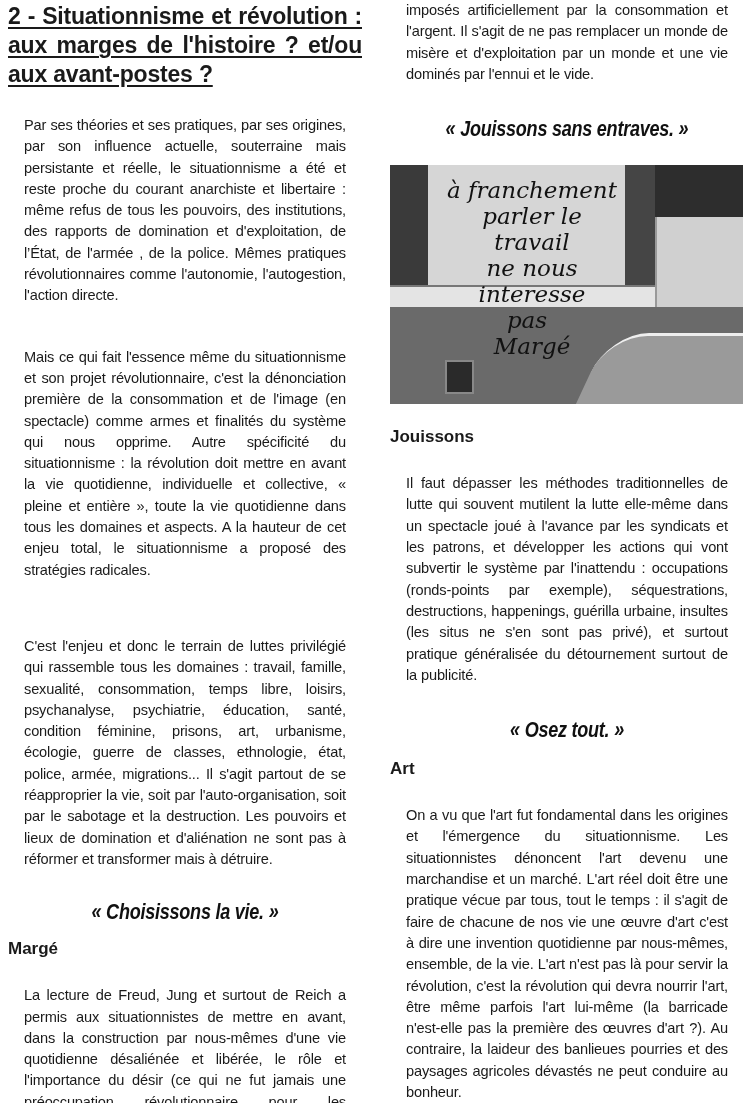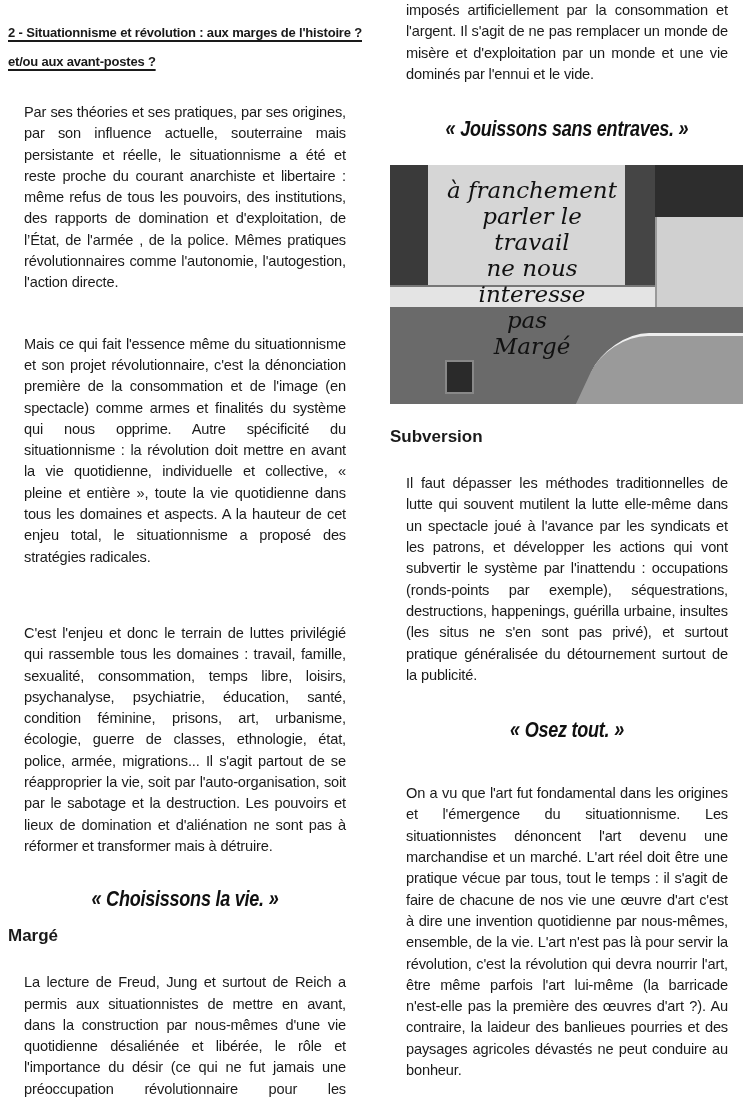"2 - Situationnisme et révolution" .main-title { font-size: 13px -> 23px; margin: 18px 0 0 0 -> 2px 0 0 0 }
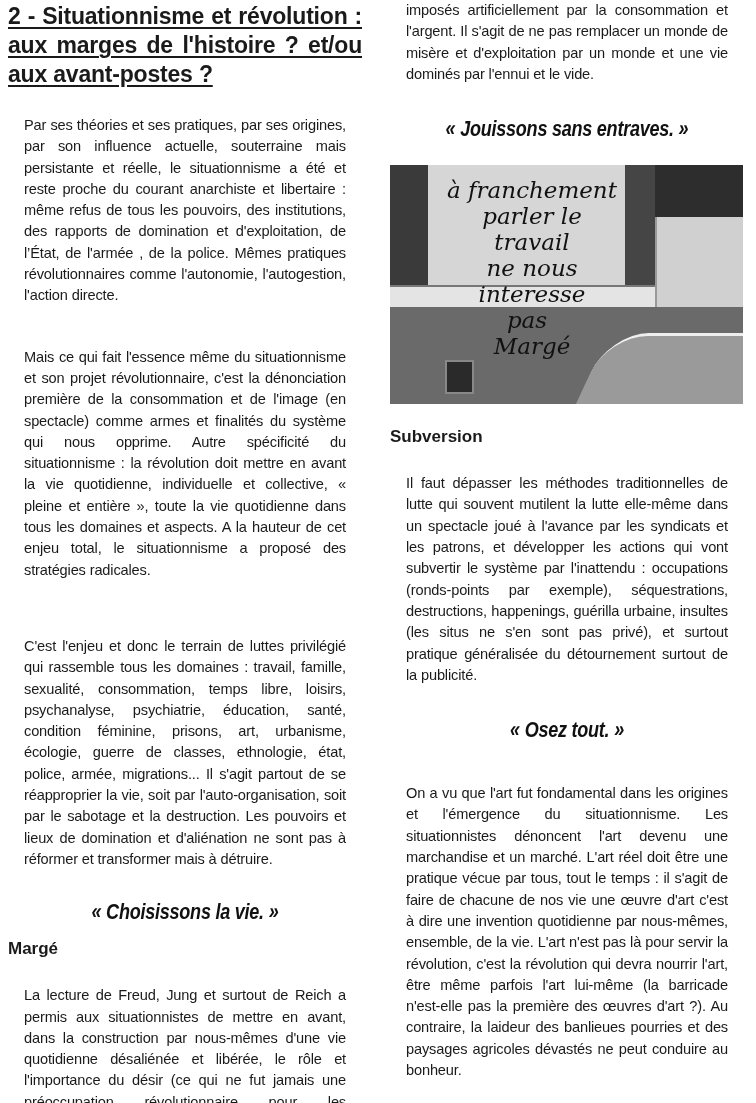"Subversion" h3.sub { text: Subversion -> Jouissons }
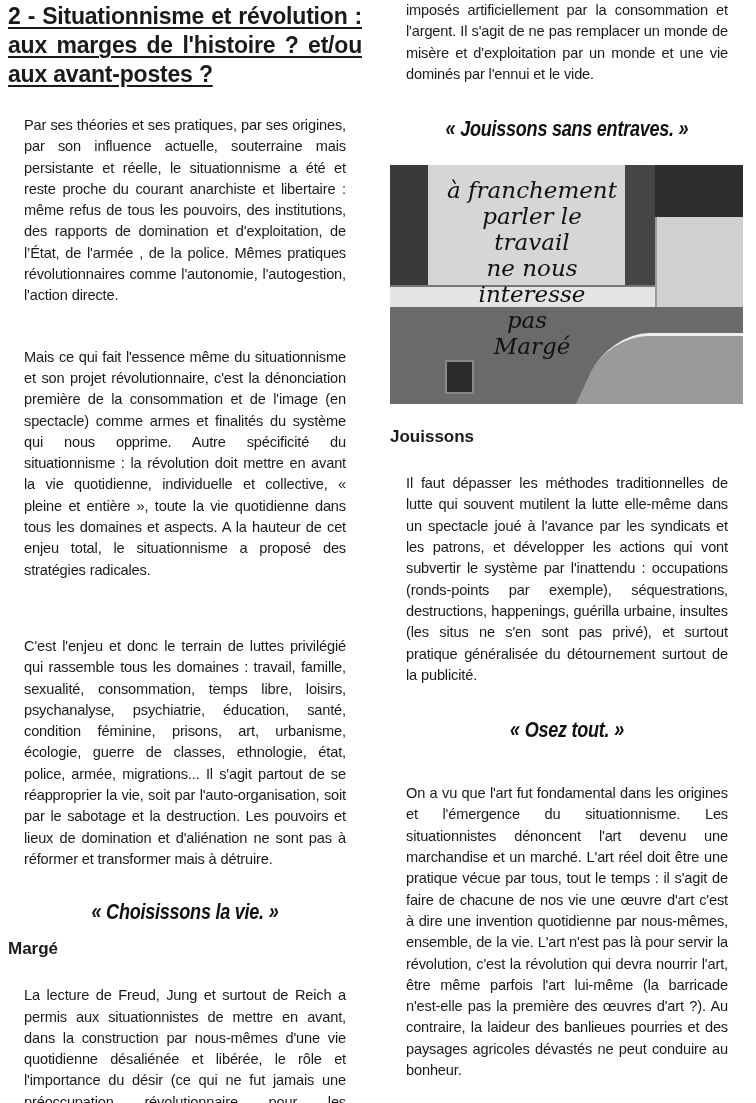"Art" h3.sub { html: none -> <h3>Art</h3> }
